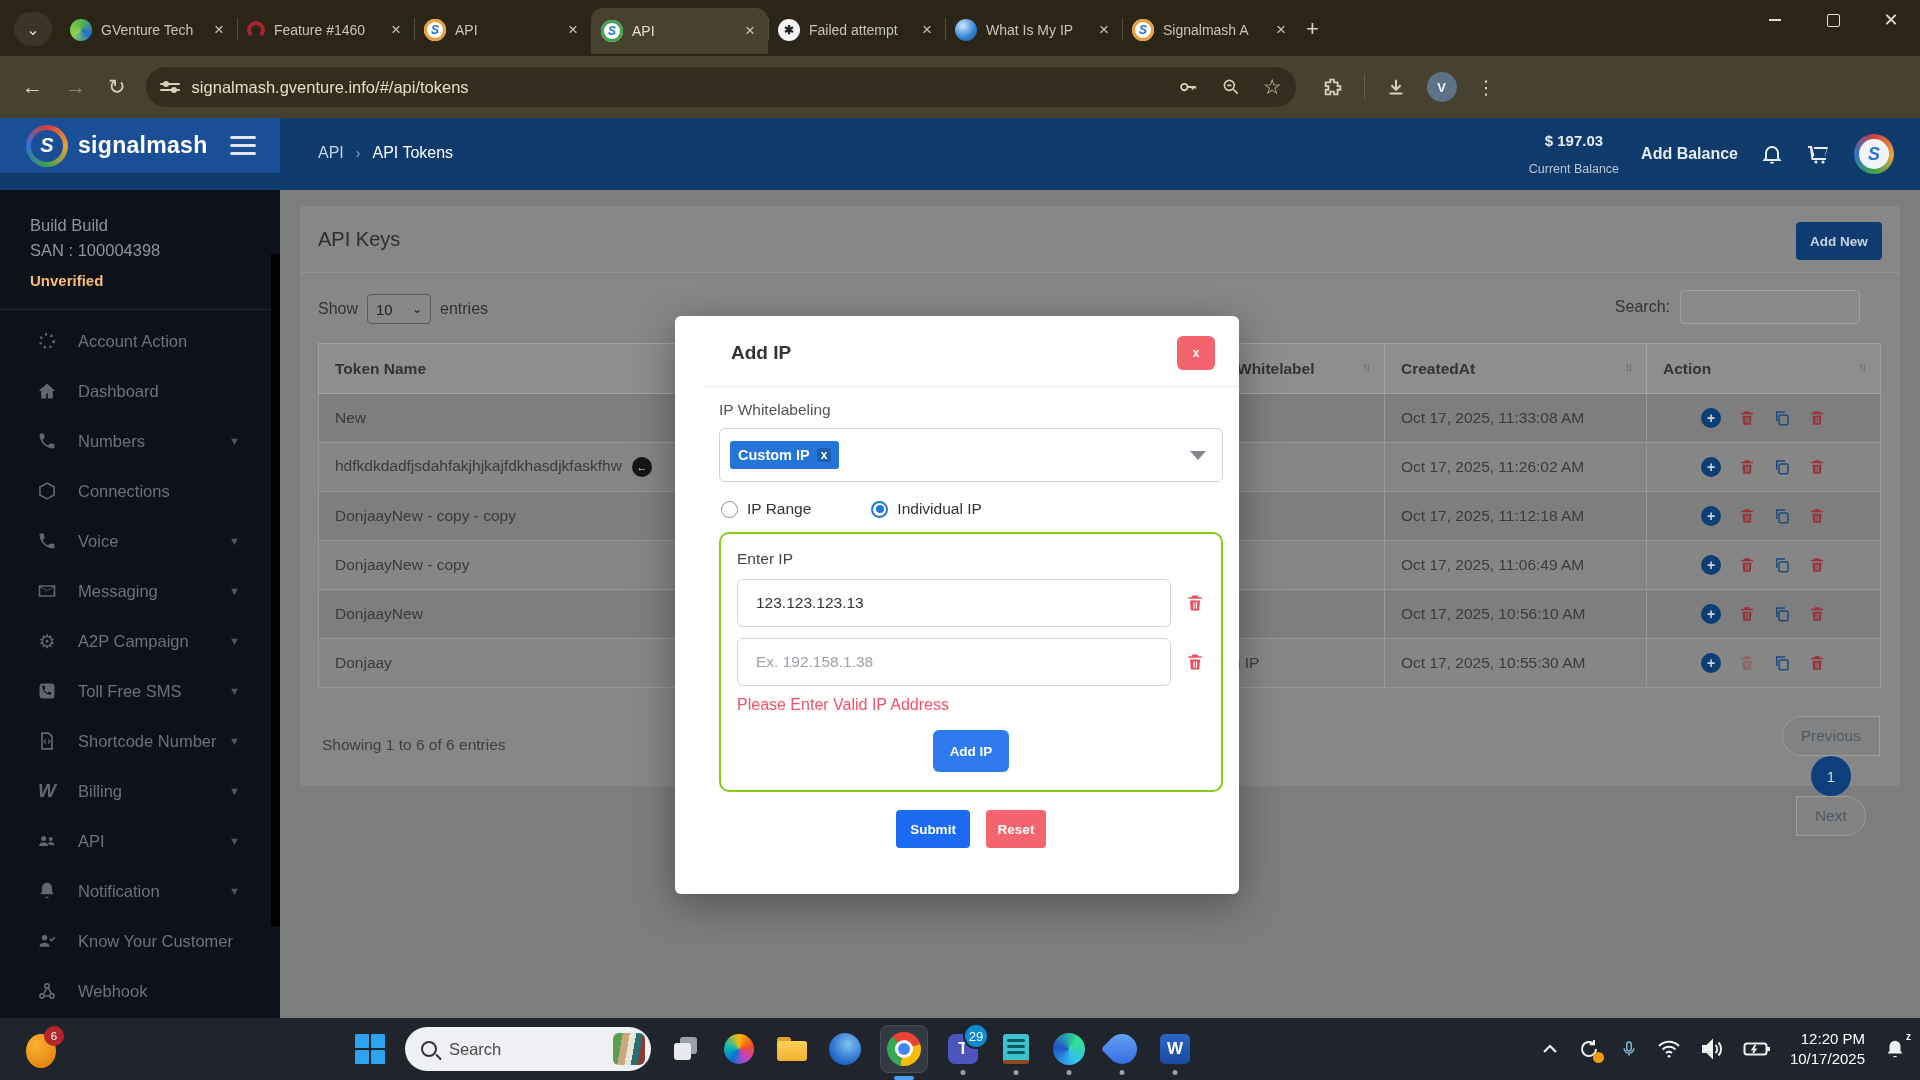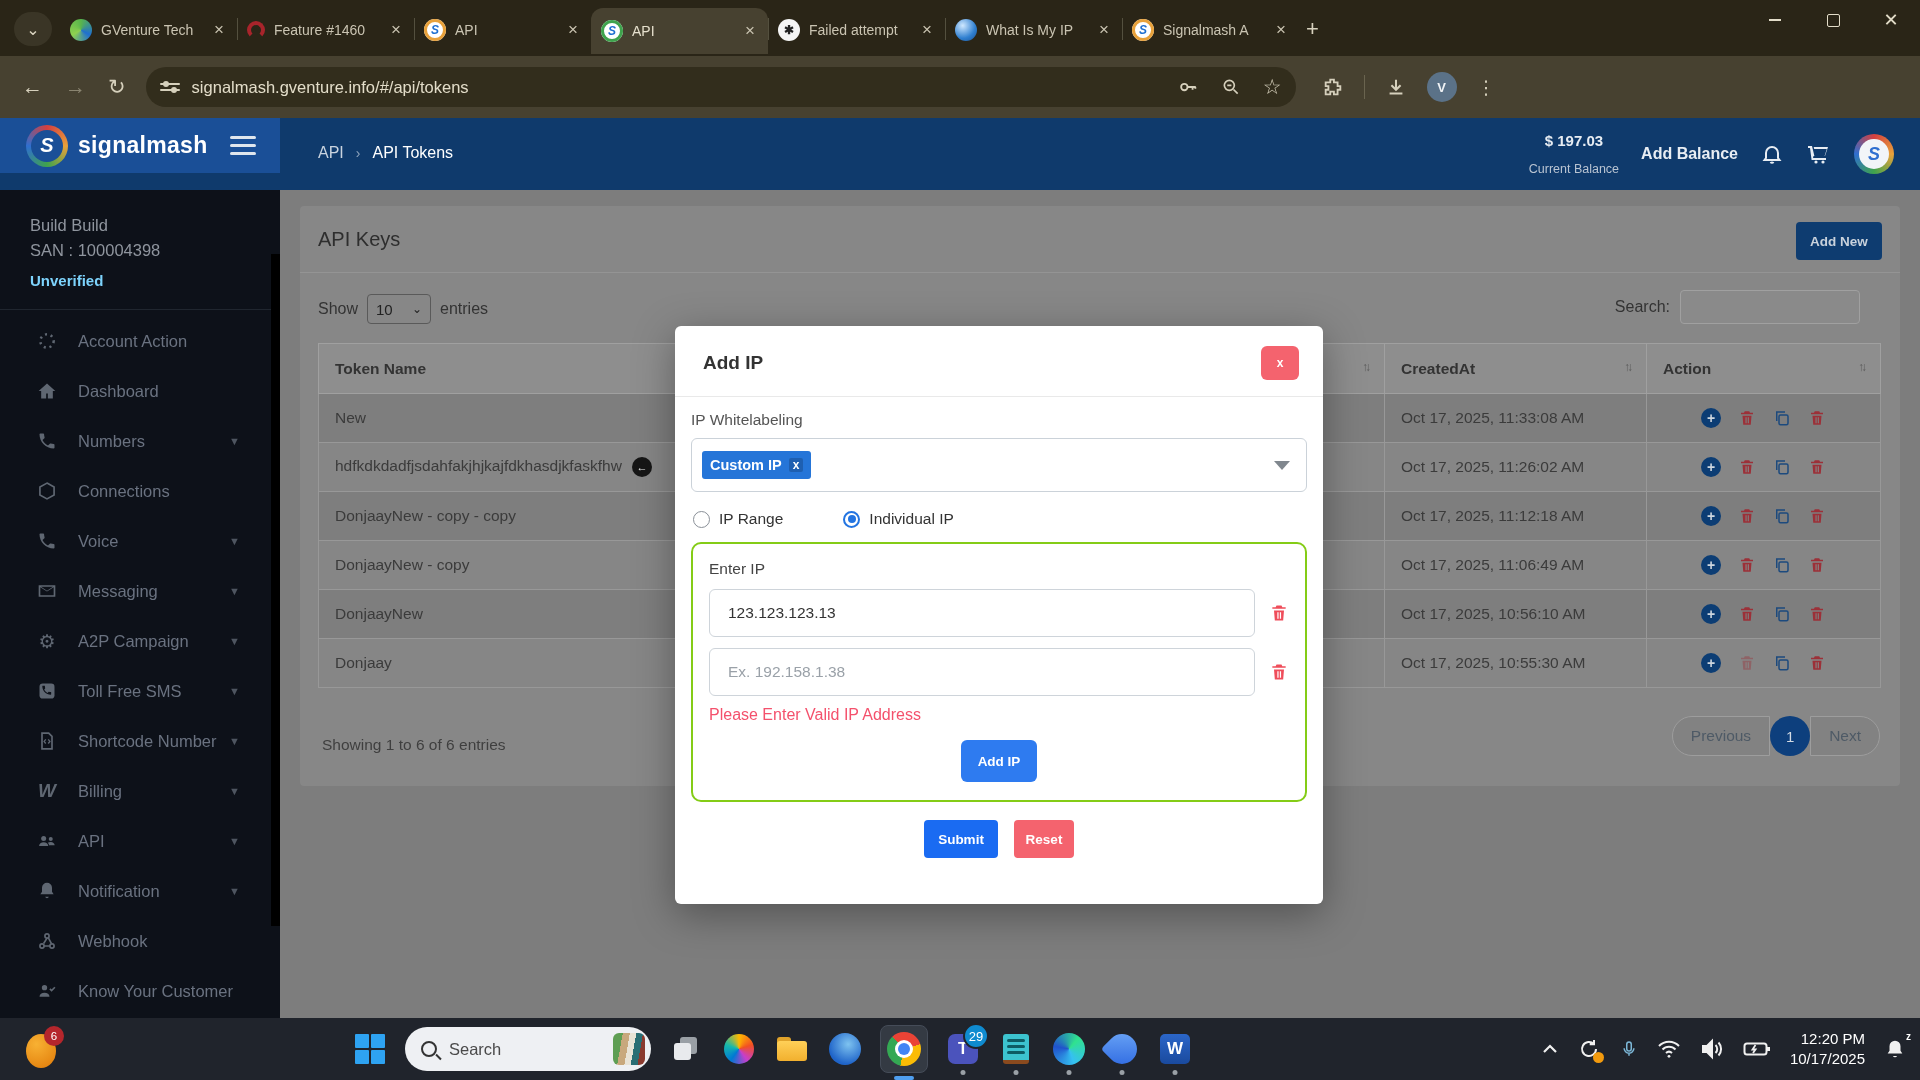"Unverified" .acct .st { color: #7dd3fc -> #fdba74 }
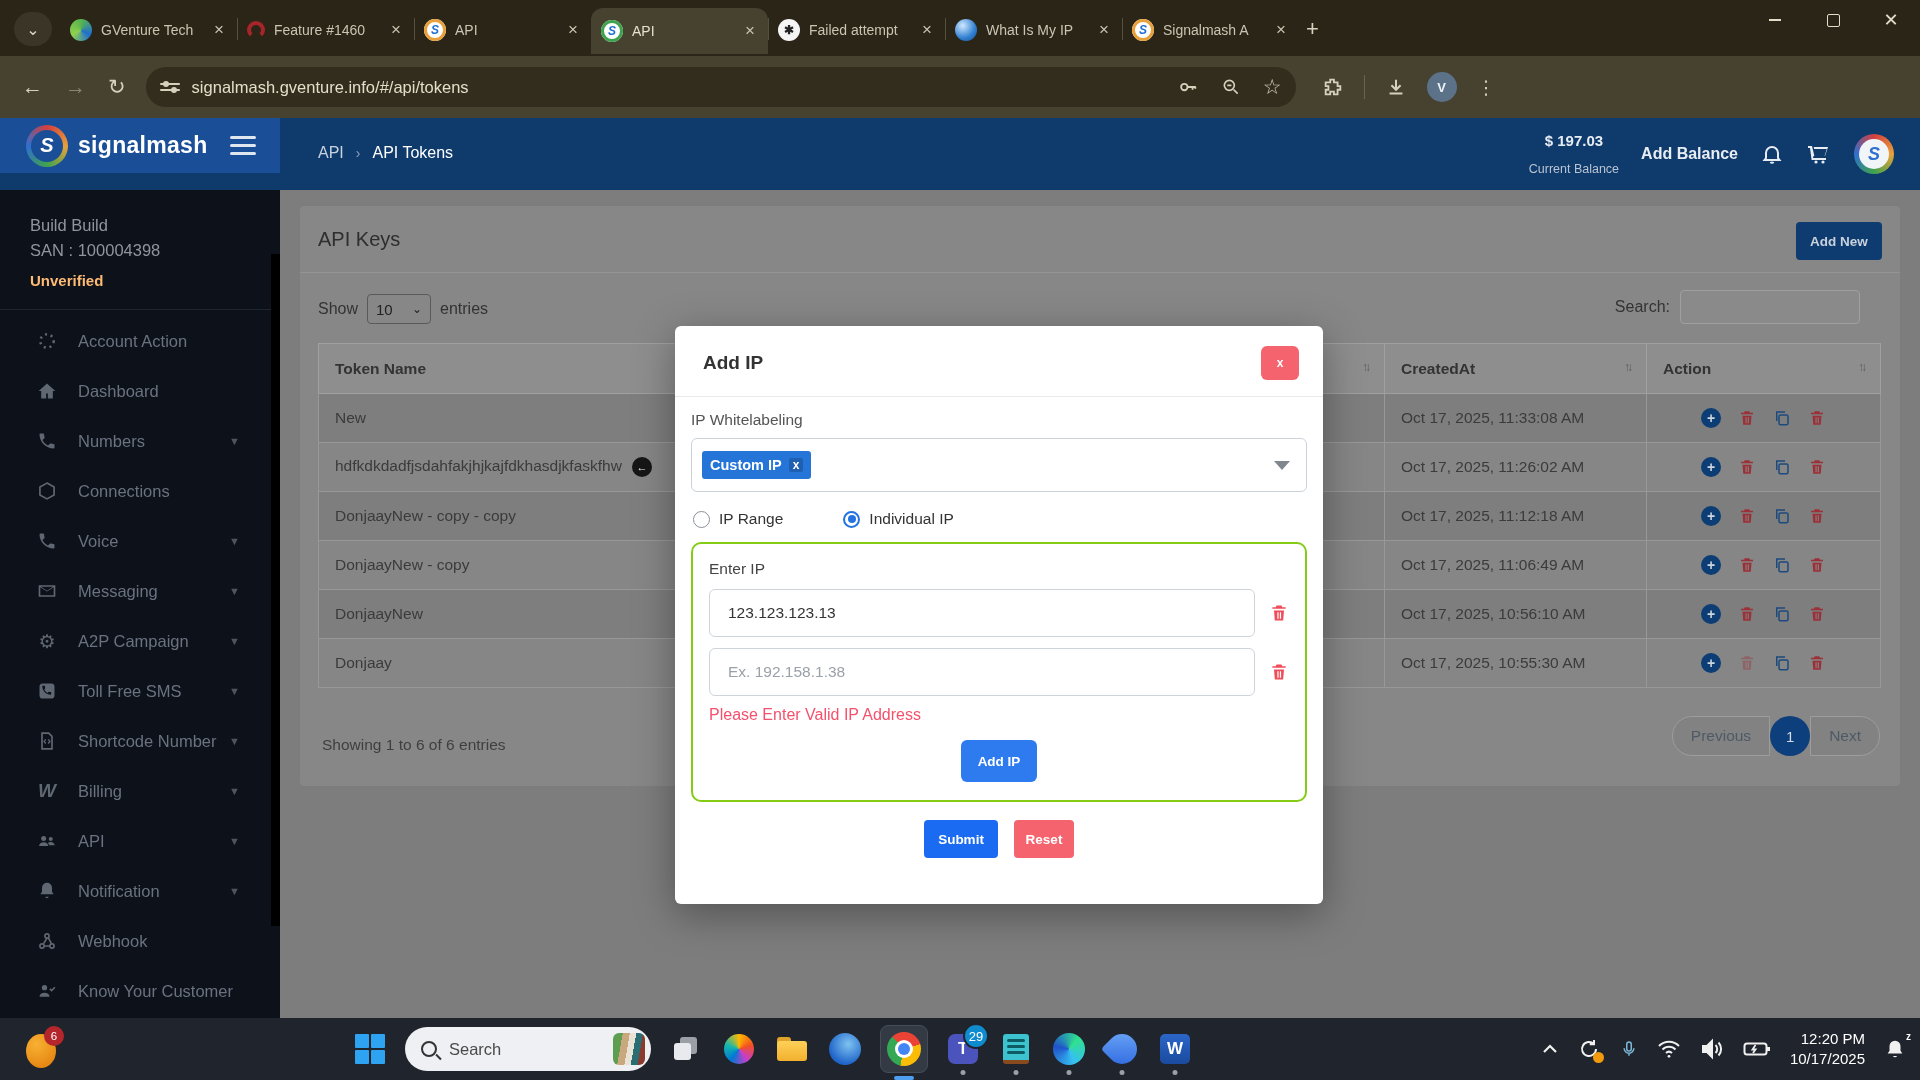"Add IP" .modal { padding-left: none -> 28px; top: 326px -> 316px; width: 648px -> 564px }
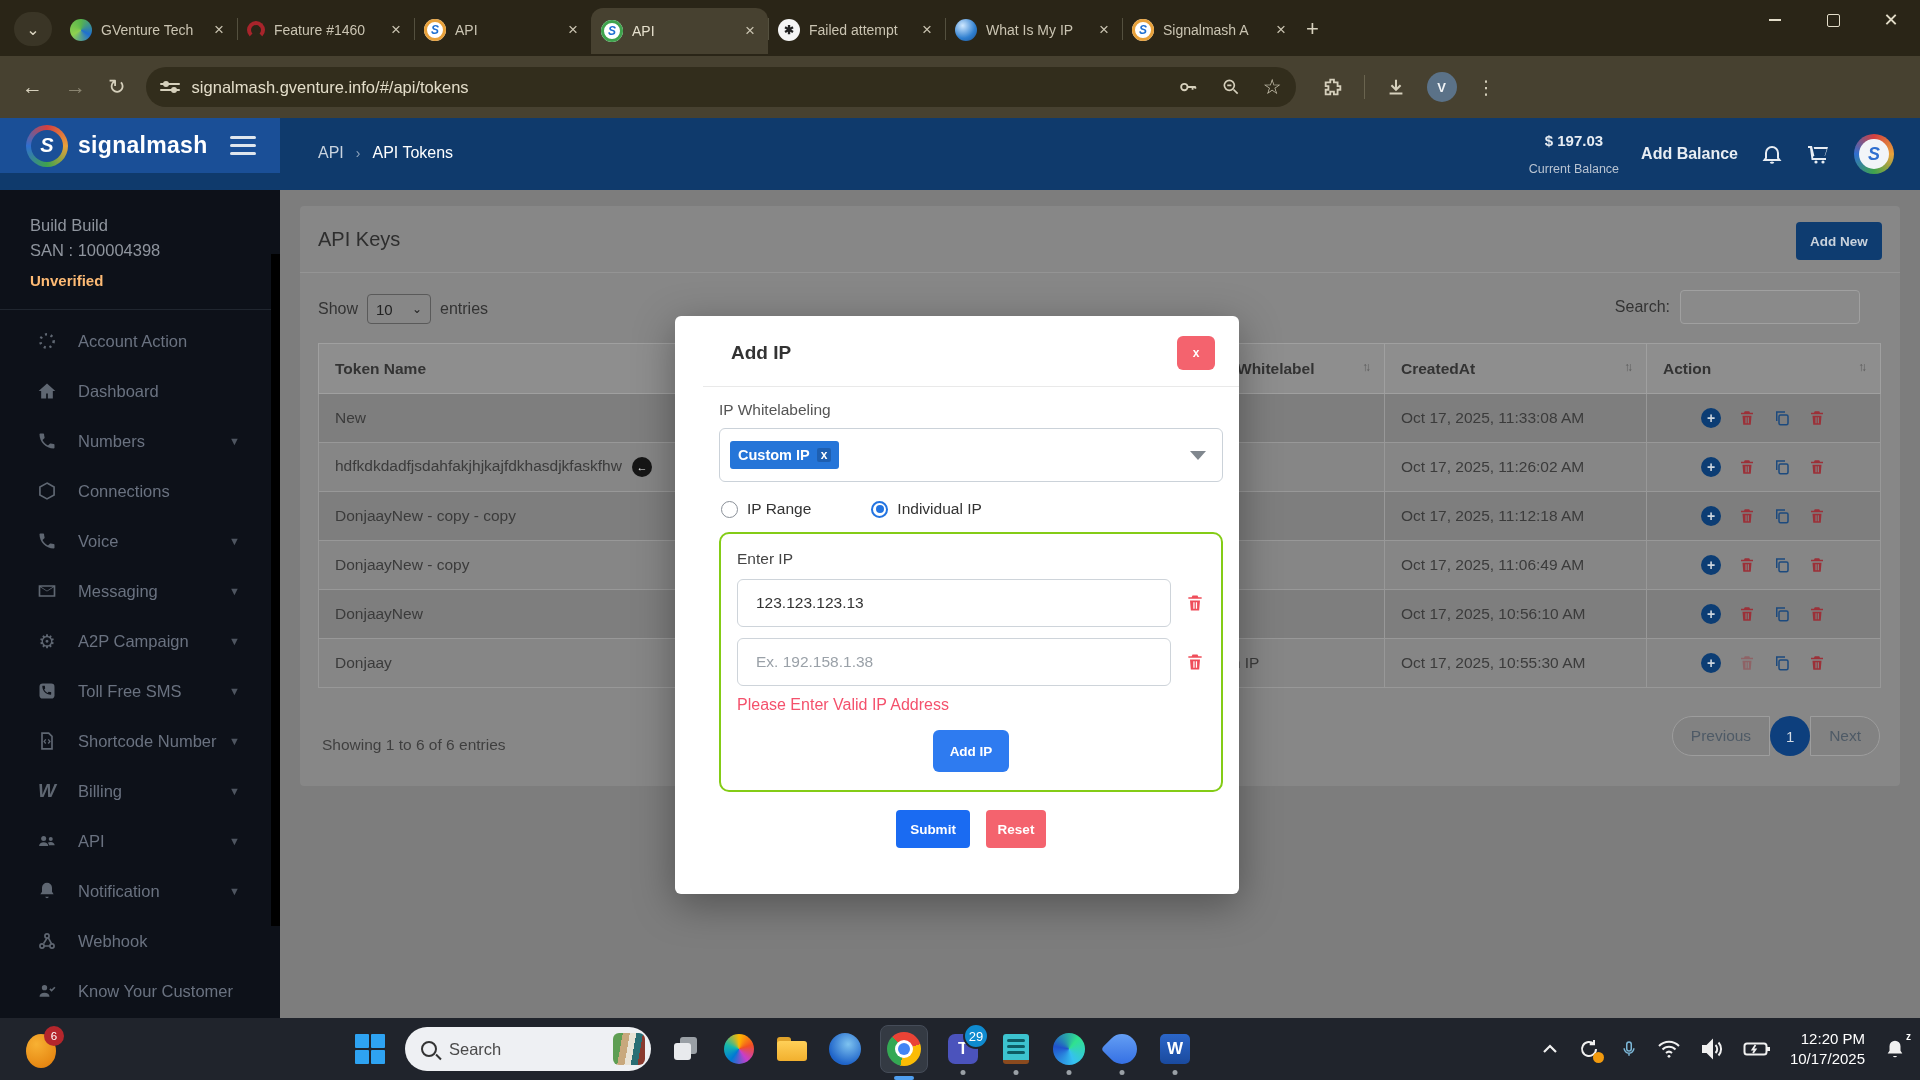"Previous" .pager { flex-direction: none -> column }
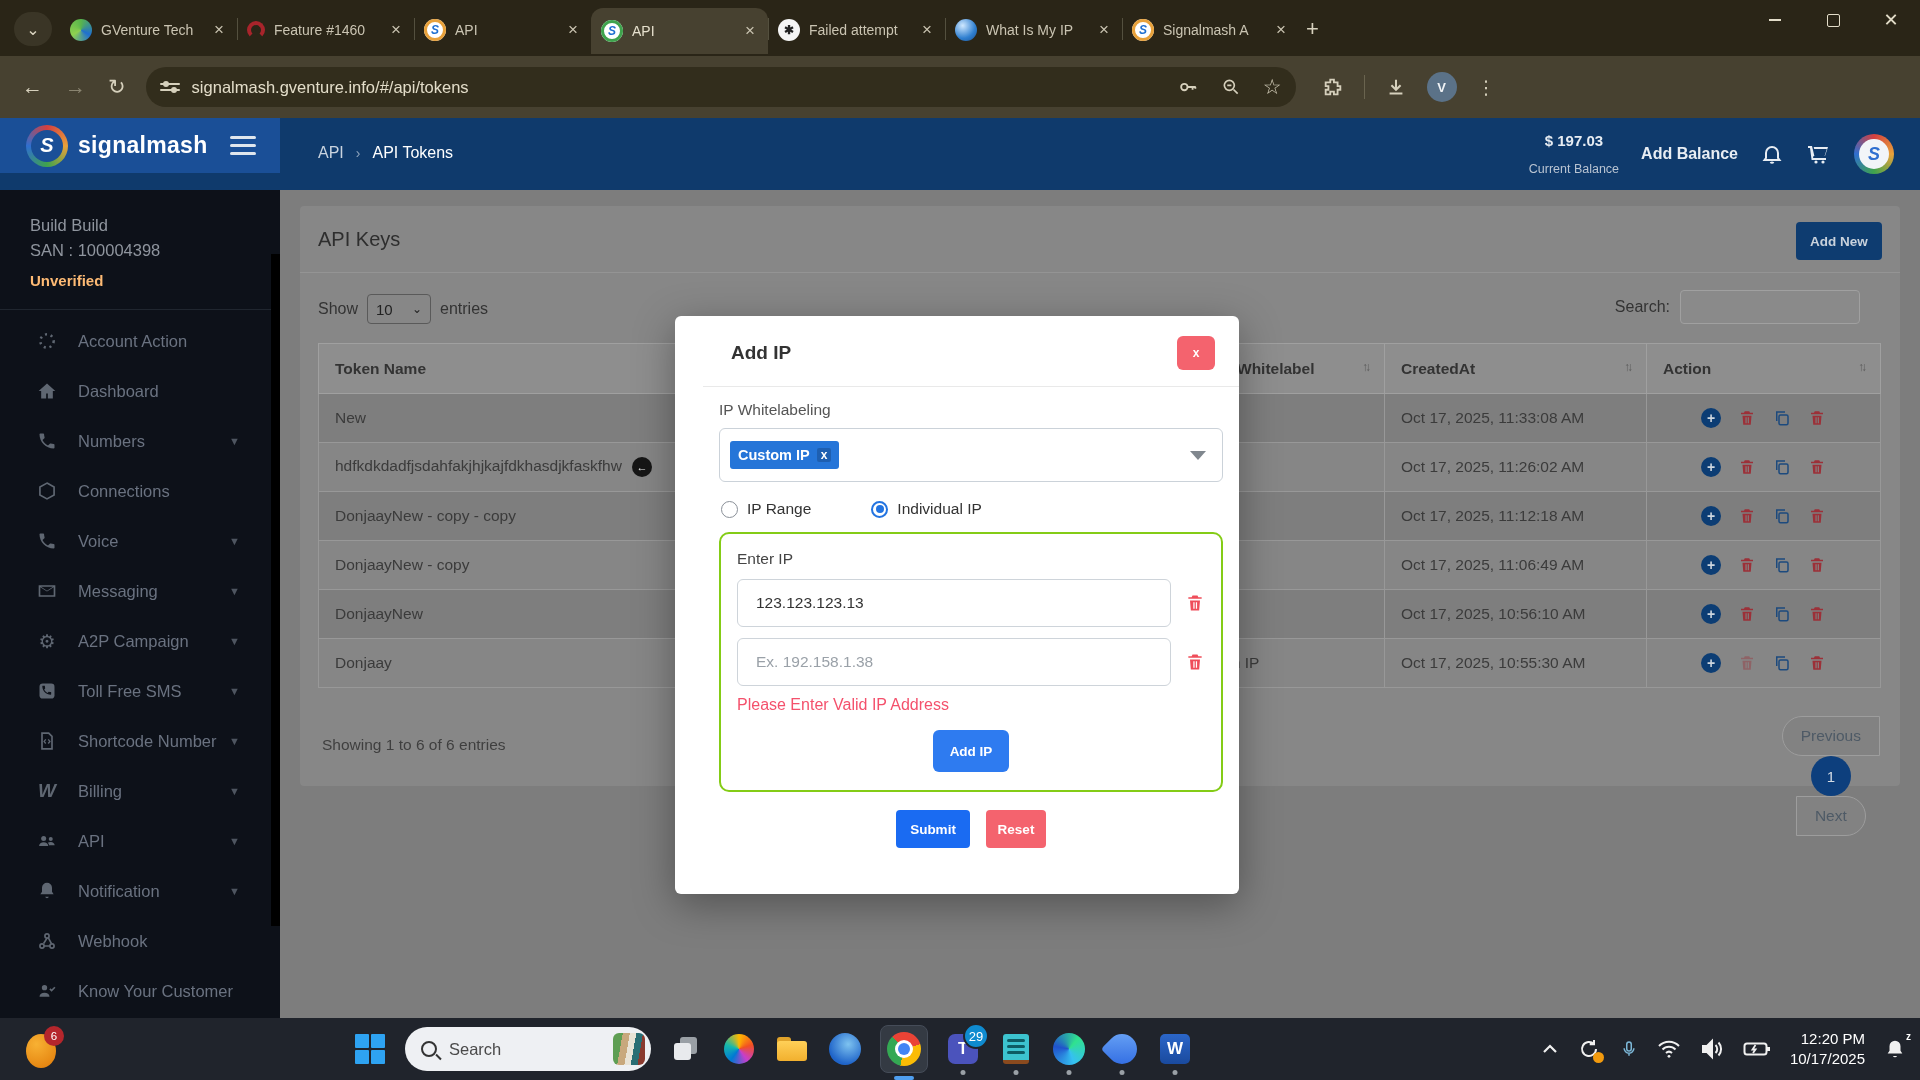"Webhook" div.nav-item { order: before "Know Your Customer" -> after "Know Your Customer" }
